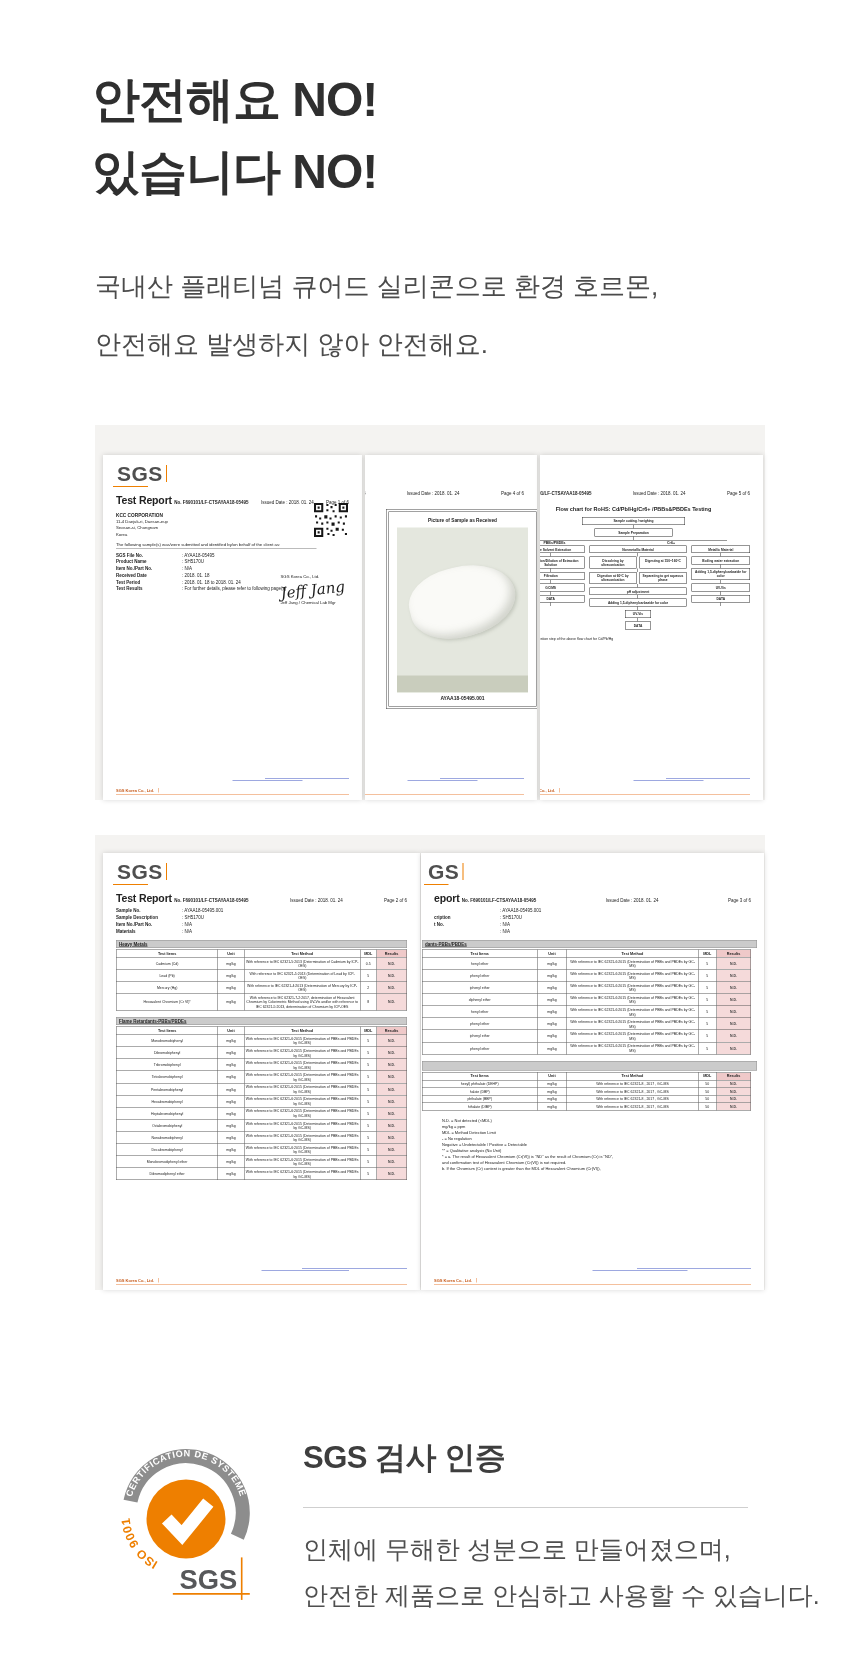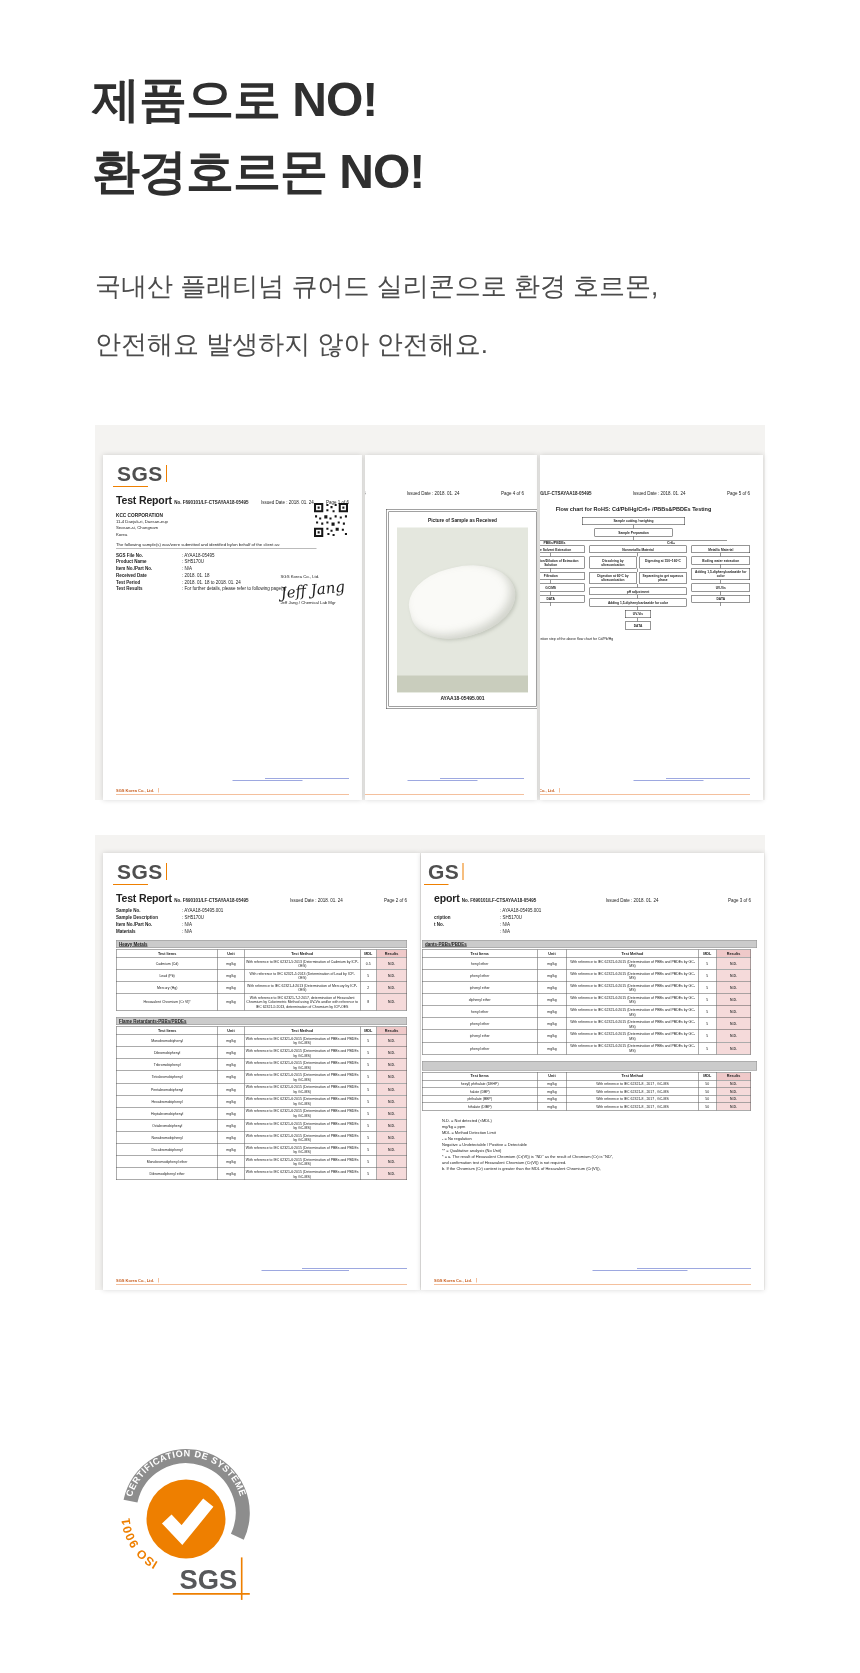"제품으로 NO!" span { text: 제품으로 -> 안전해요 }
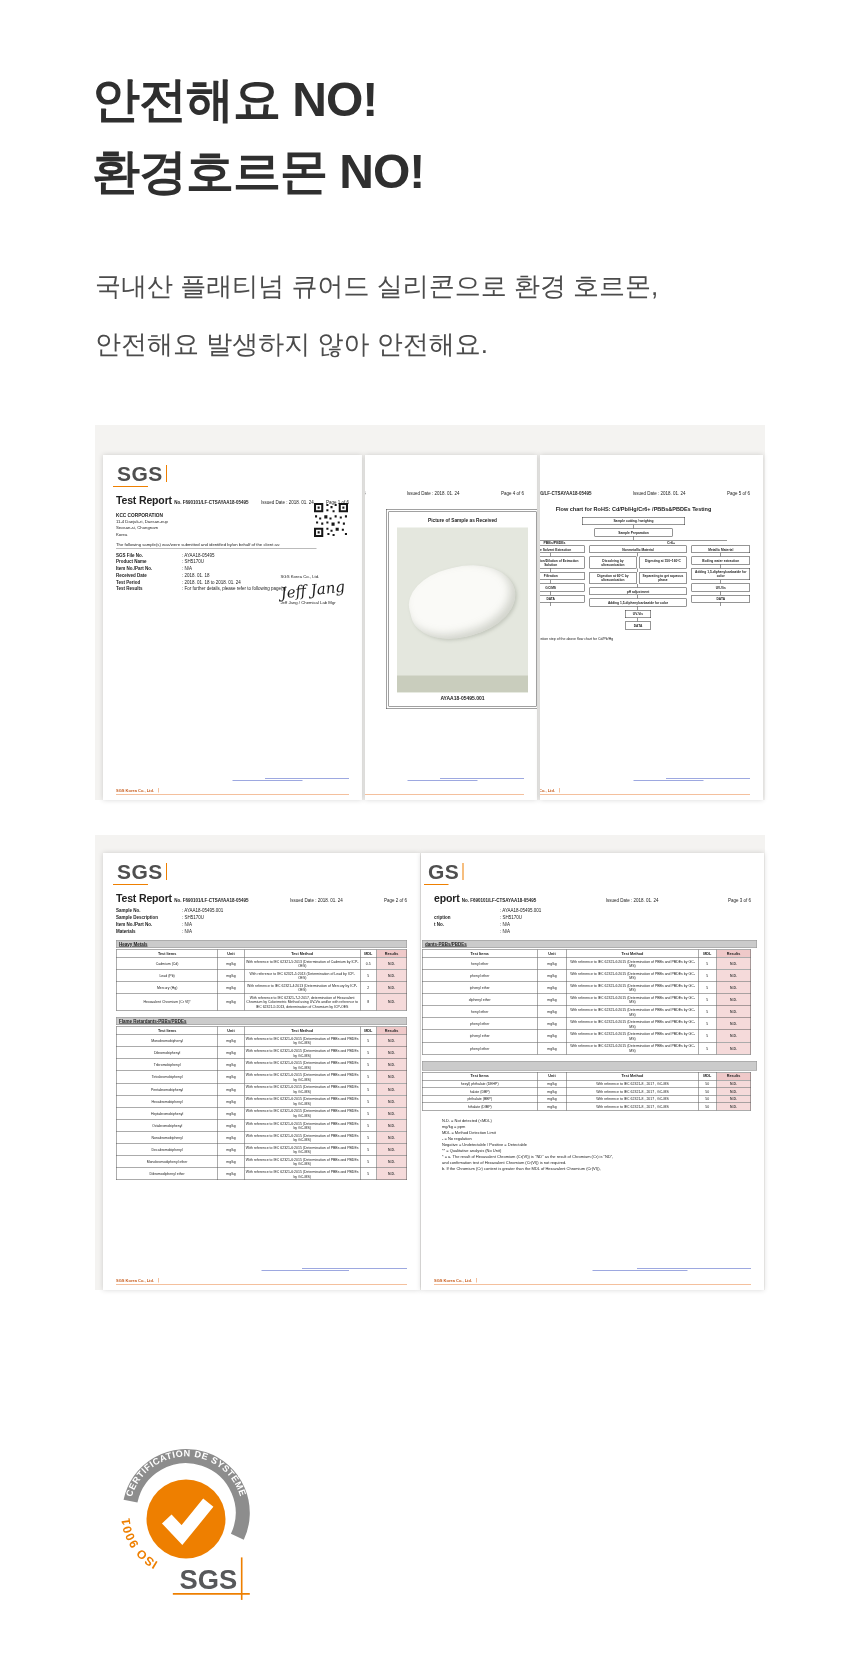"환경호르몬 NO!" span { text: 환경호르몬 -> 있습니다 }
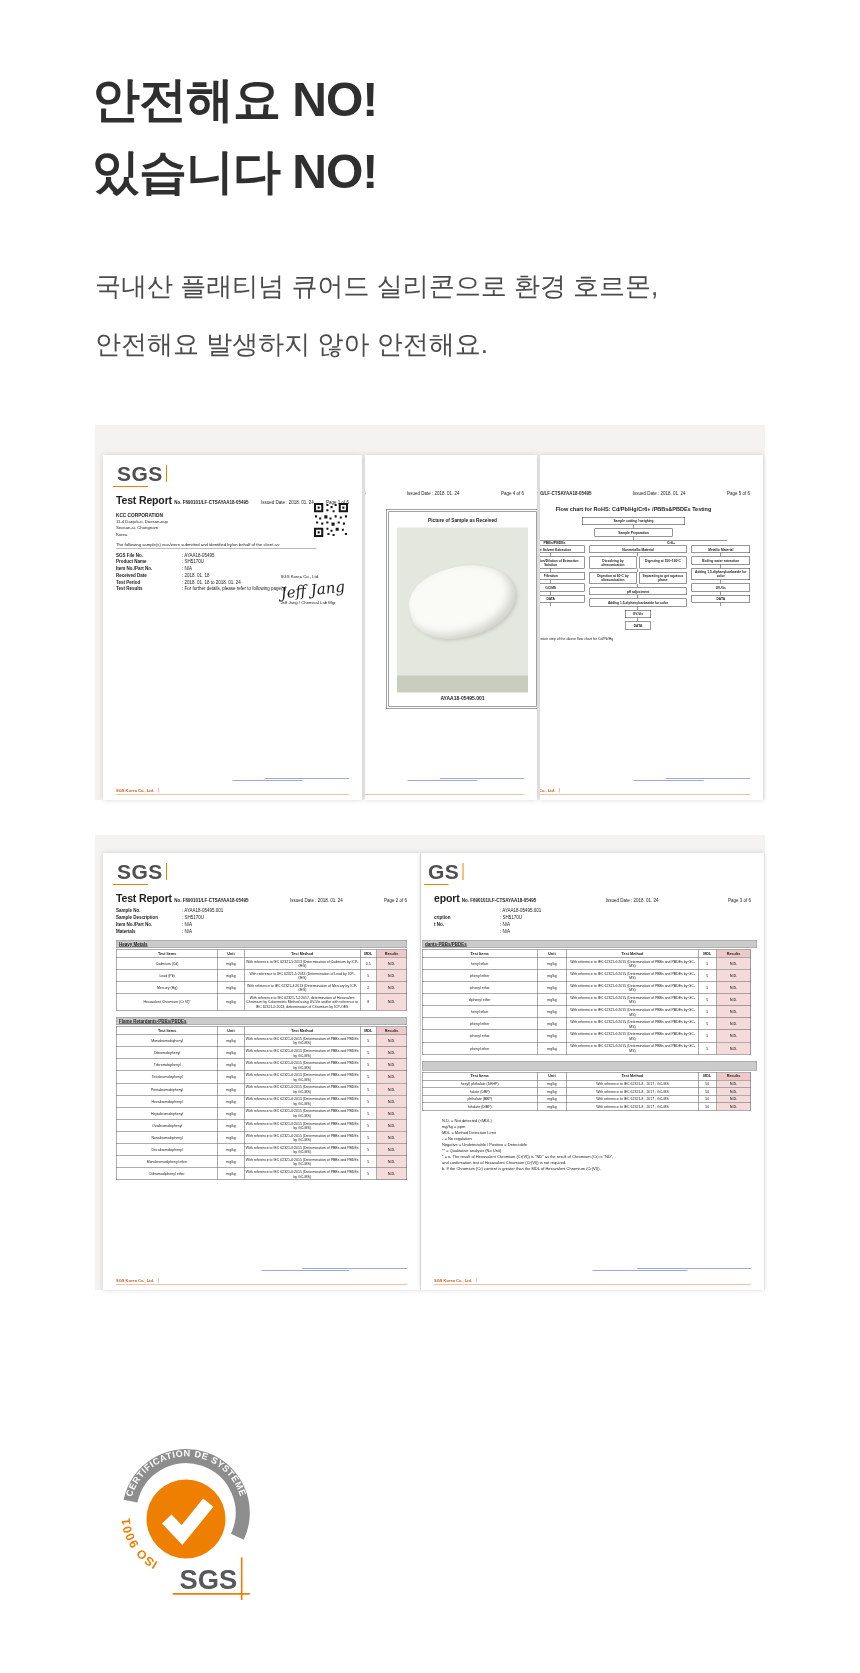"SGS 검사 인증" div.cert-body { html: none -> <div> <h2>SGS 검사 인증</h2> <div></div> <p> <span>인체에 무해한 성분으로 만들어졌으며,</span><br> <span>안전한 제품으로 안심하고 사용할 수 있습니다.</span> </p> </div> }
